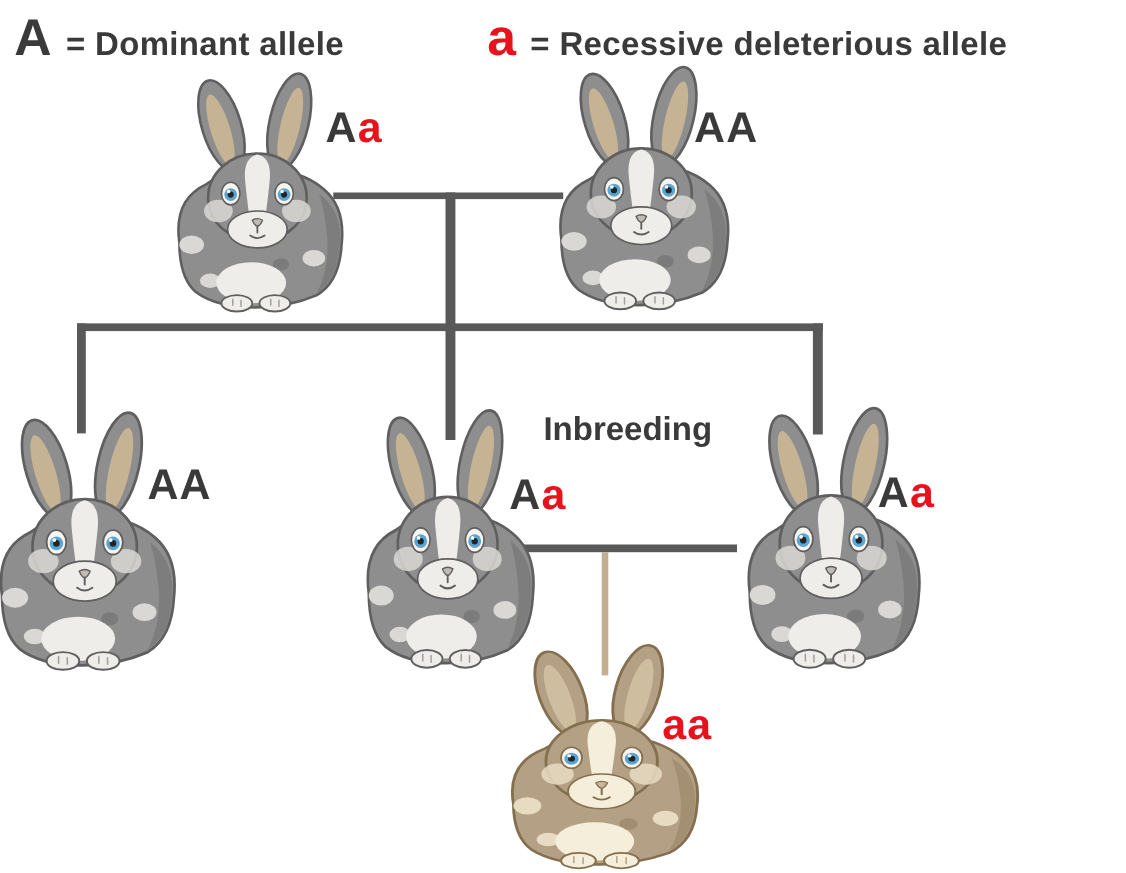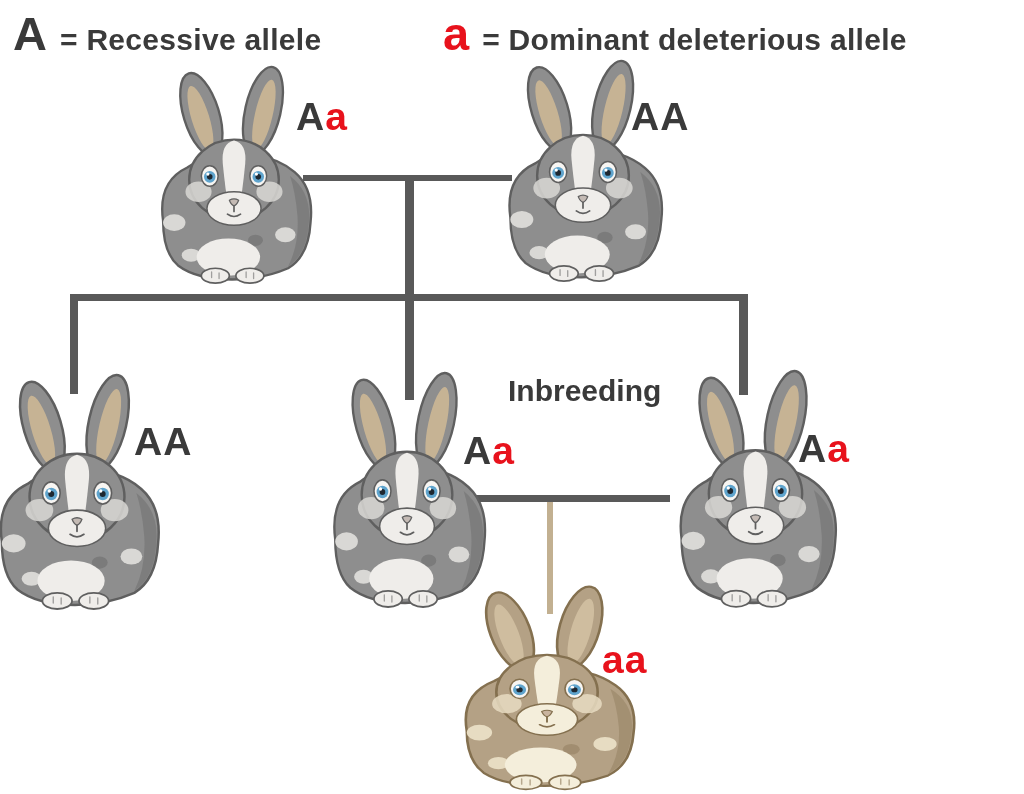"= Recessive allele" span.legend-txt { text: Recessive -> Dominant }
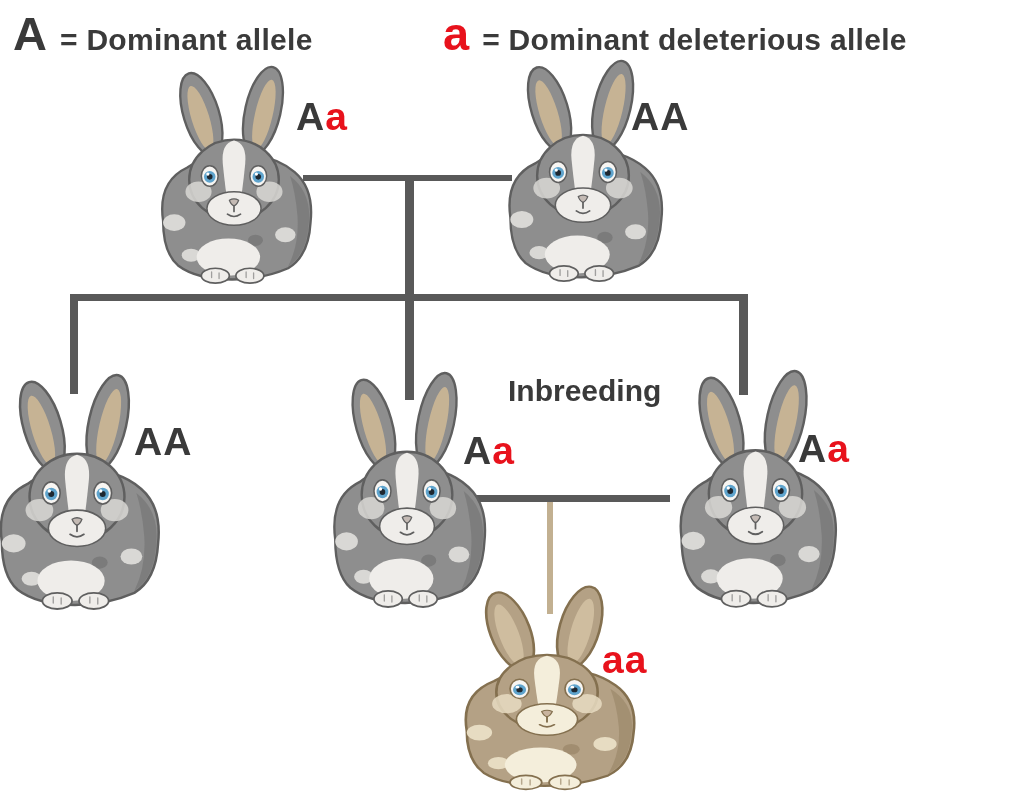"= Dominant deleterious allele" span.legend-txt { text: Dominant -> Recessive }
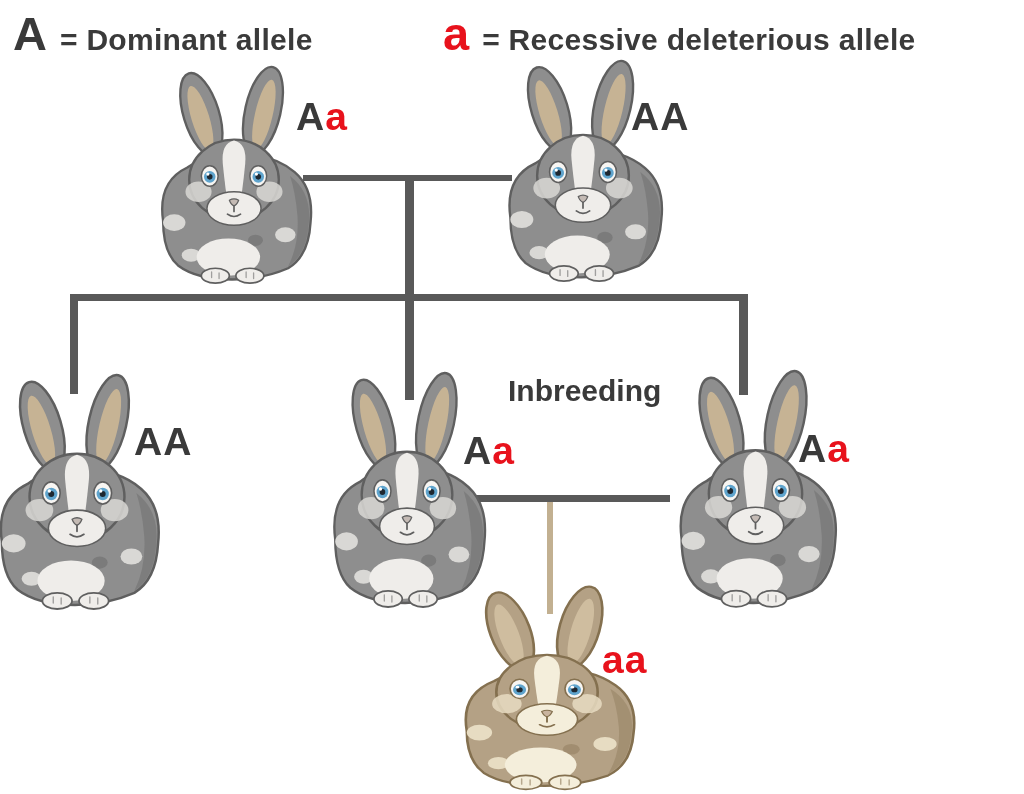"Inbreeding" div.annotation { left: 508px -> 494px }
